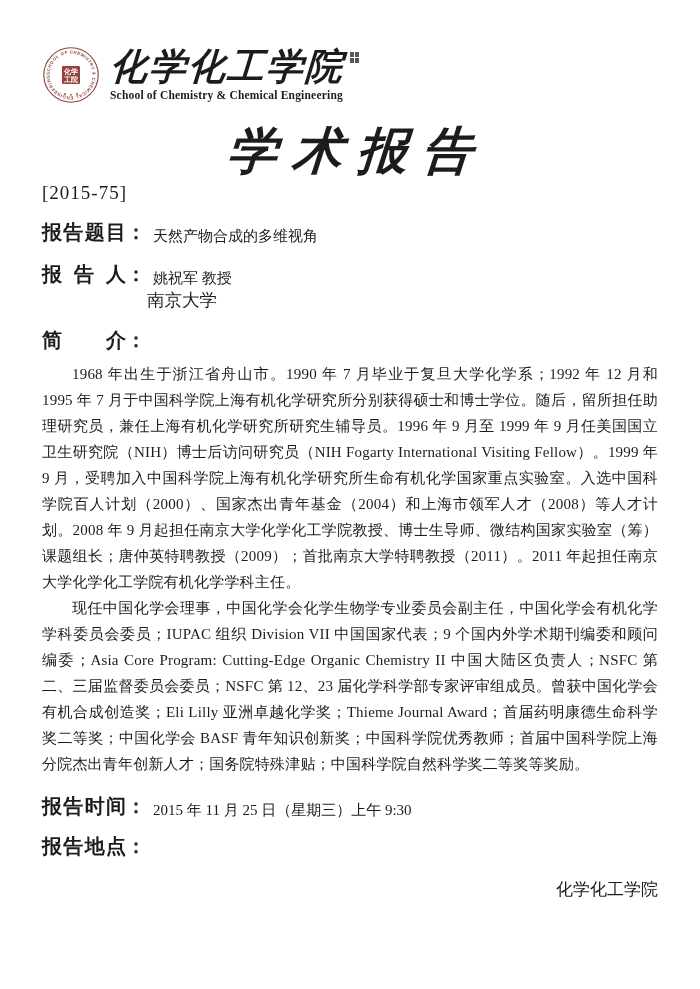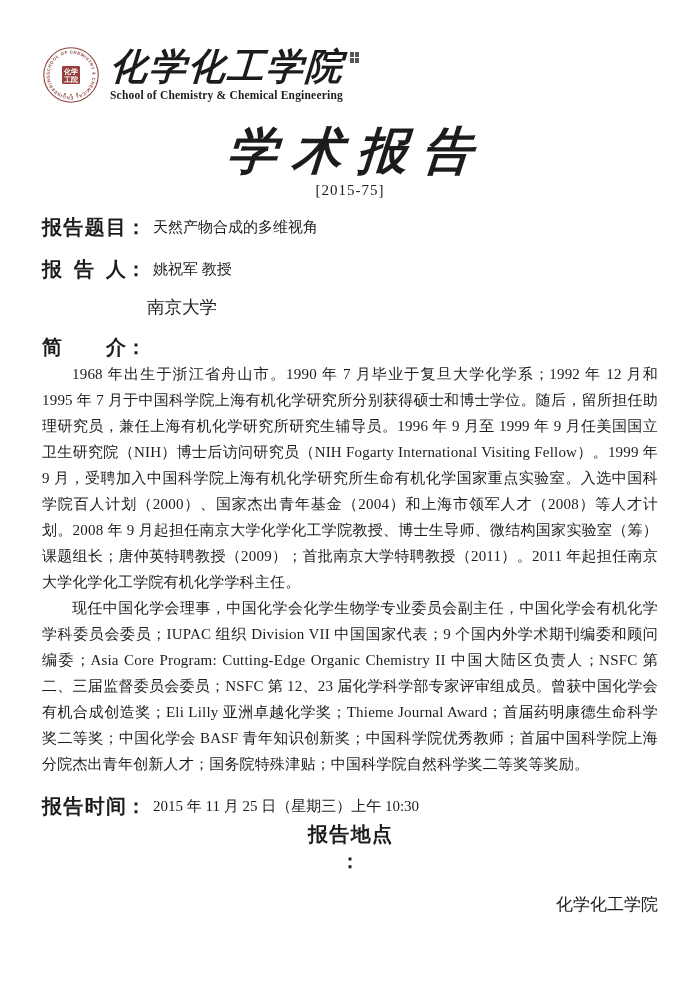"[2015-75]" .issue-number { font-size: 15px -> 19px; text-align: center -> none }
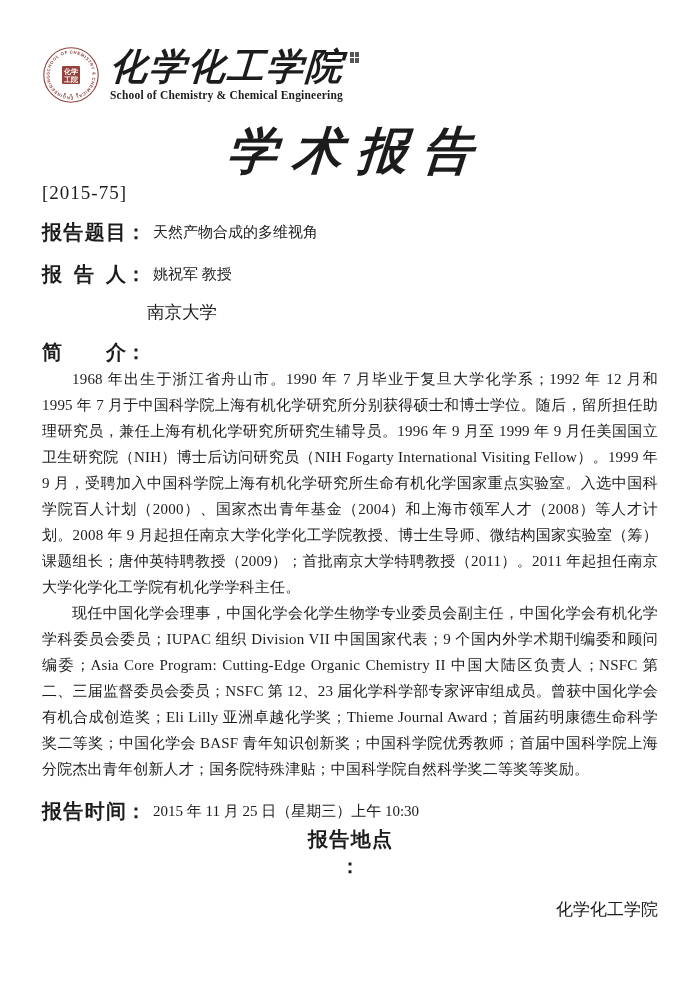"报告题目" .field-row { align-items: center -> flex-end }
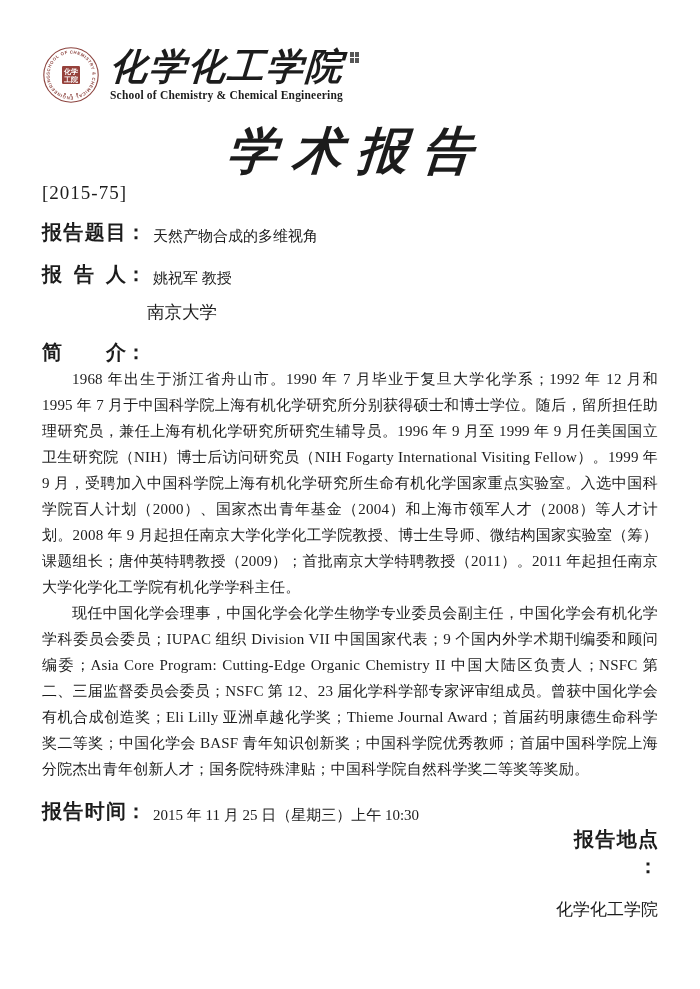"南京大学" .affiliation-row { margin-top: 12px -> 0 }
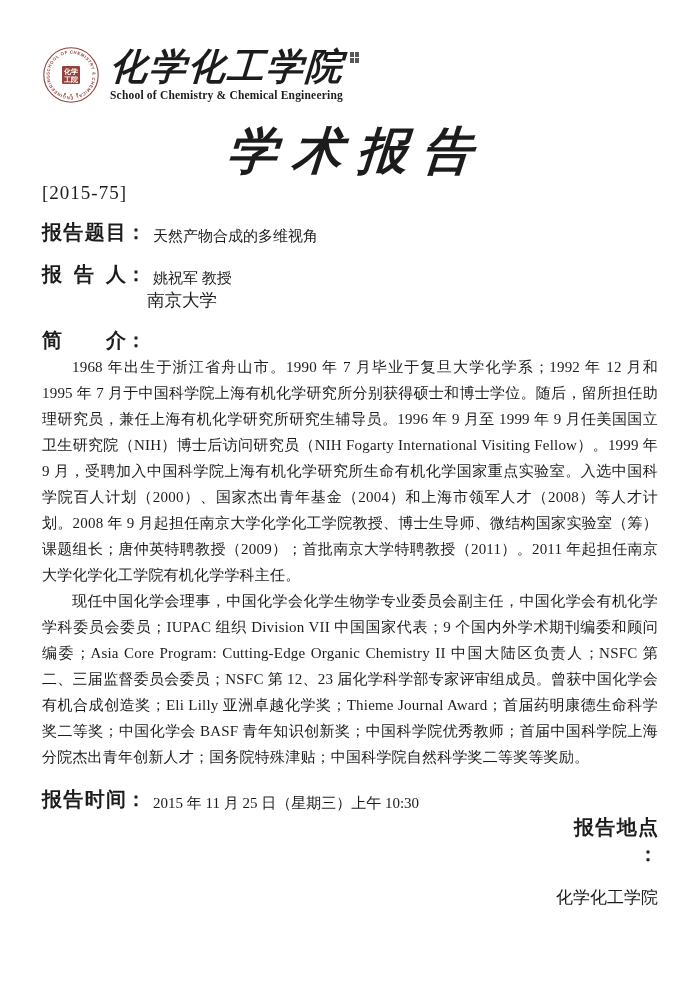"1968 年出生于浙江省舟山市。1990 年 7" .bio { margin-top: 0 -> 7px }
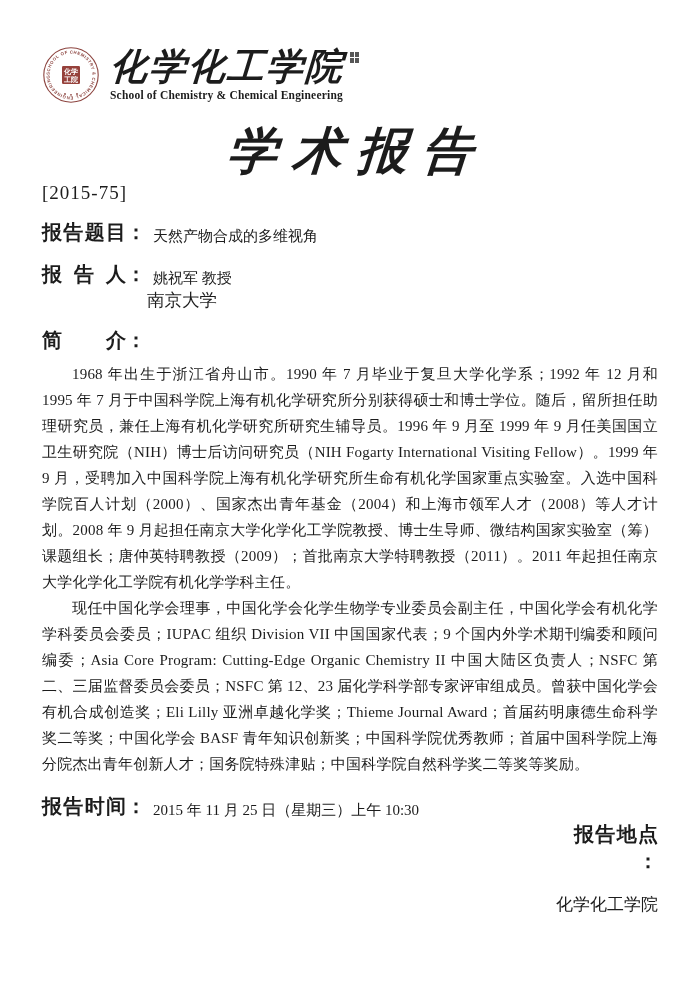"2015 年 11 月 25" span.field-value { text: 10:30 -> 9:30 }
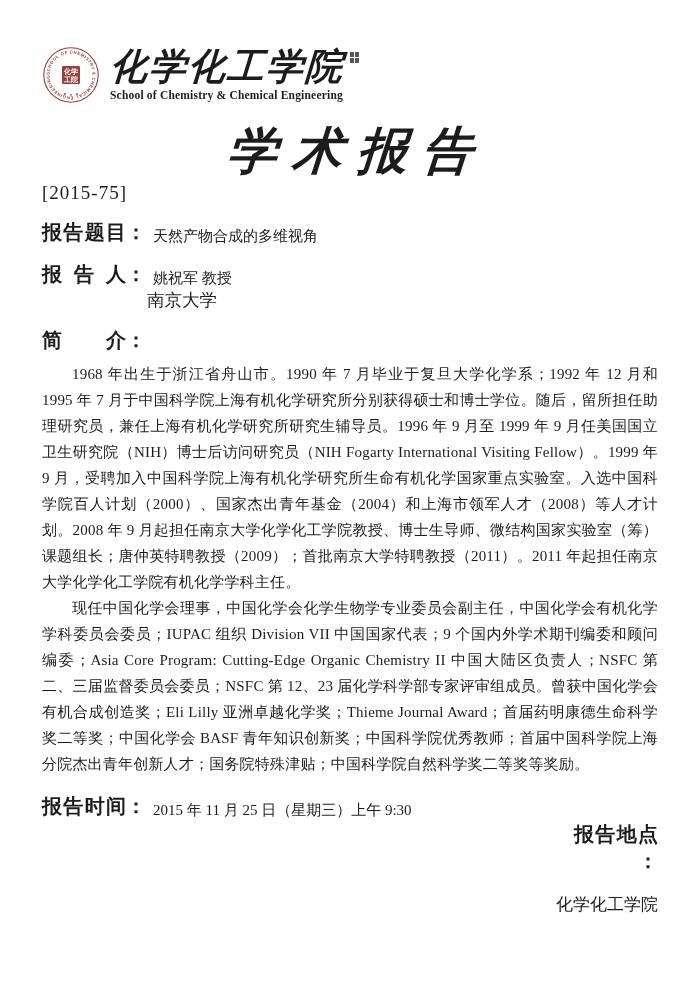"报告地点" .venue-row { flex-direction: column -> none; margin-top: 1px -> 13px }
